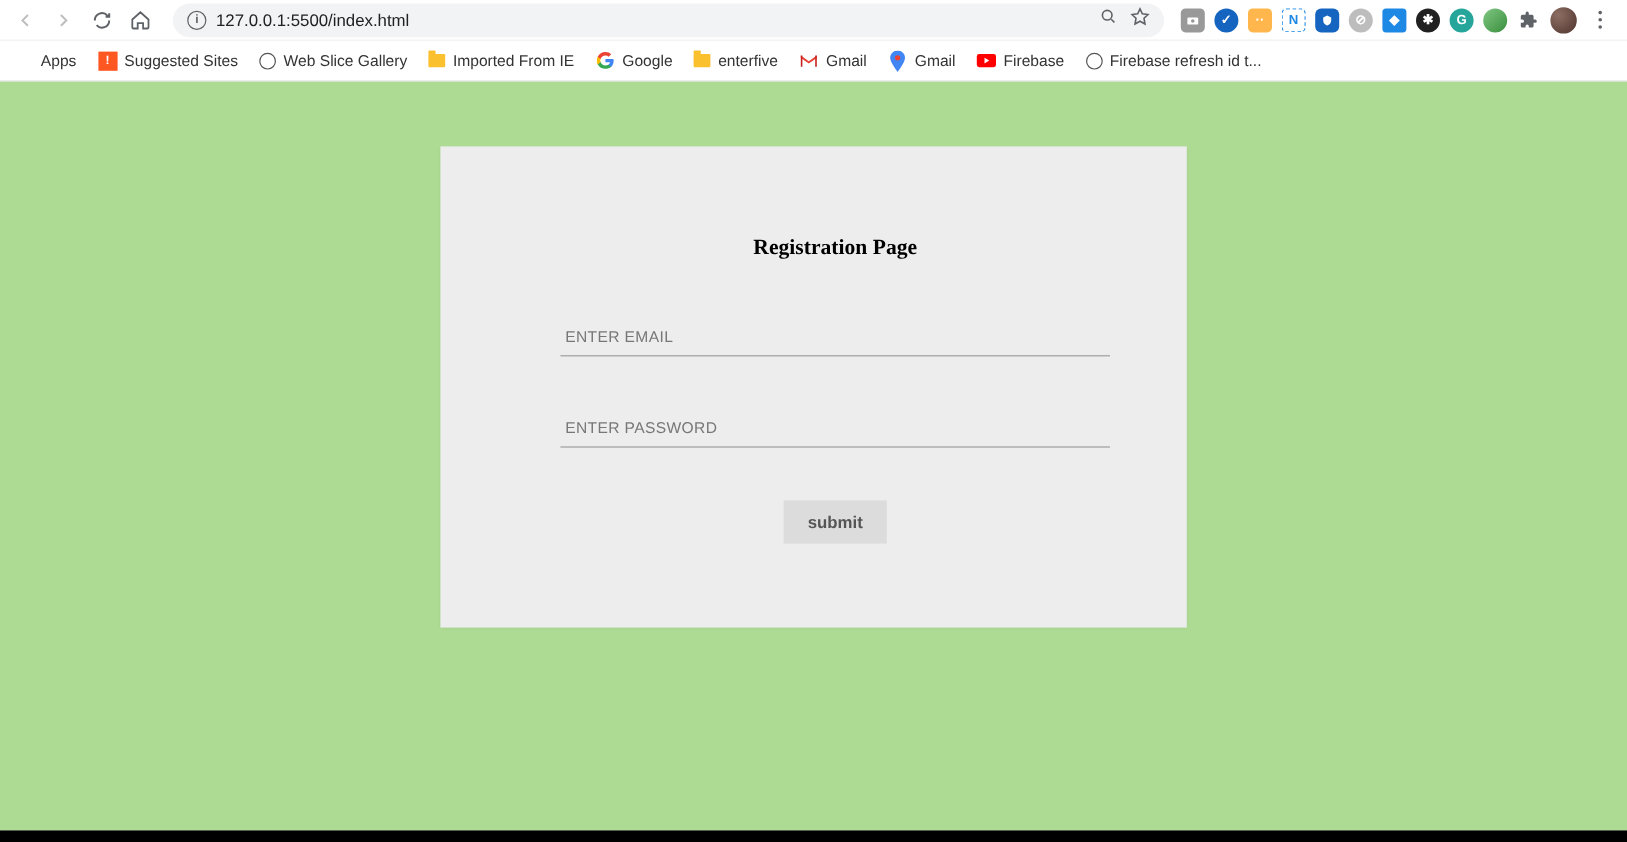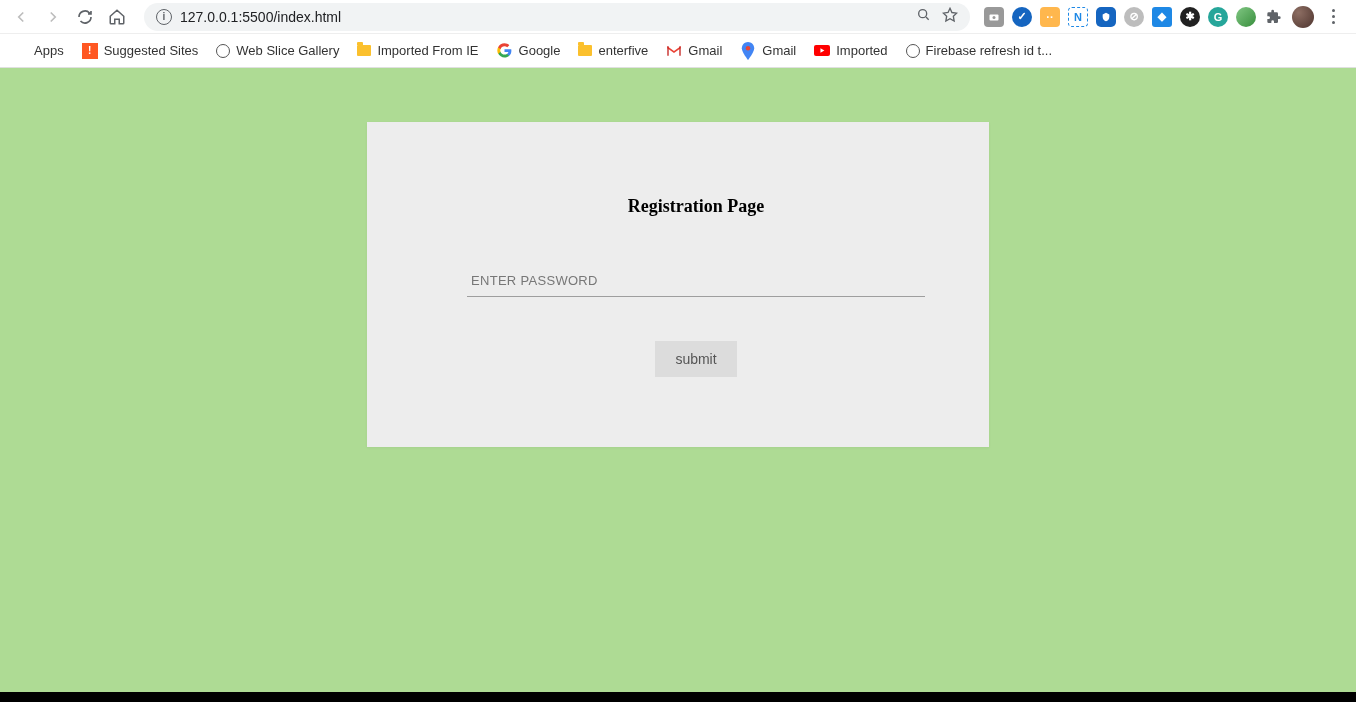"Imported" span { text: Imported -> Firebase }
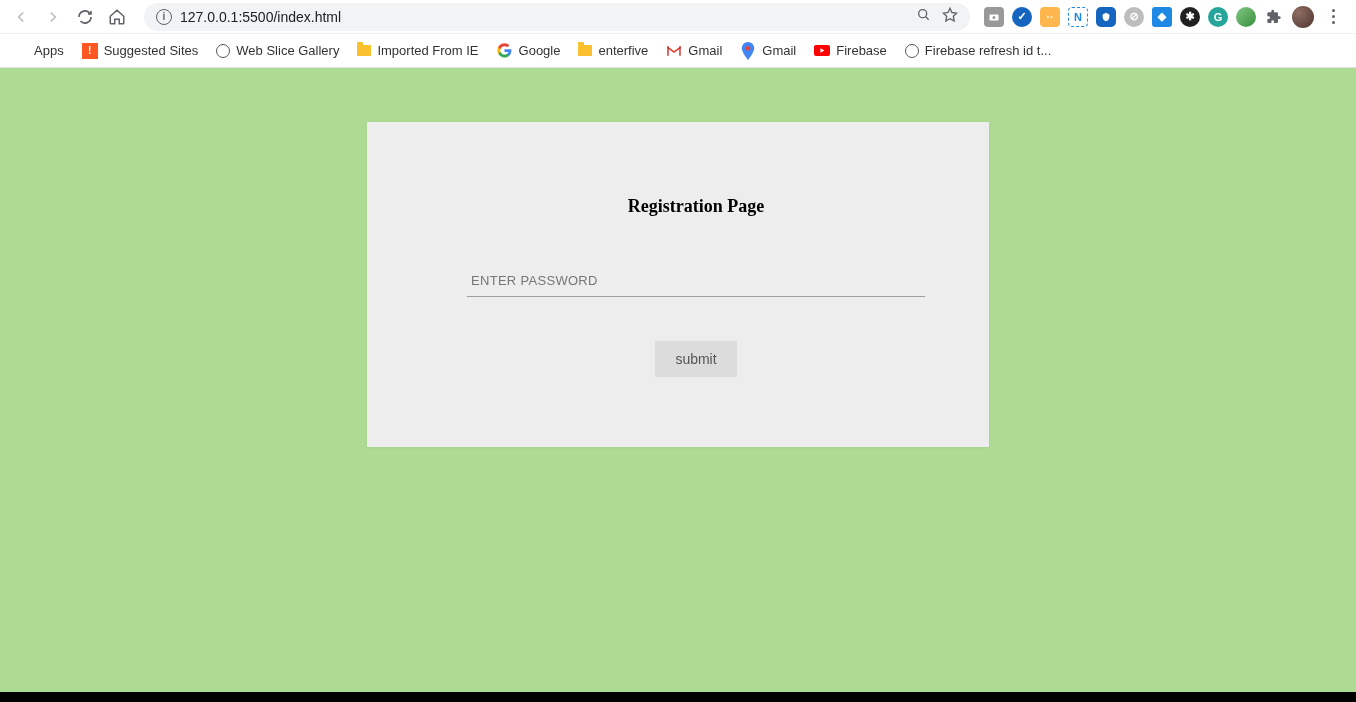"ENTER EMAIL" div.form-field { html: none -> <div> <input> </div> }
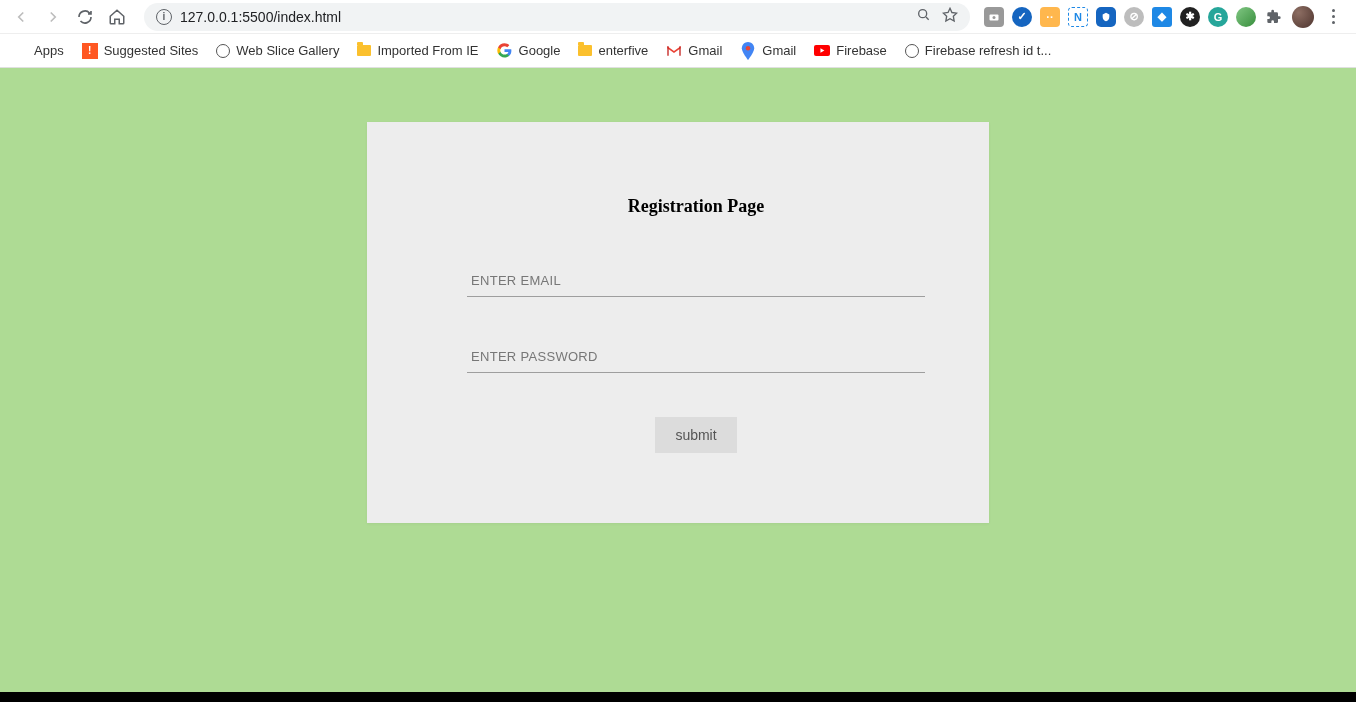"submit" .submit-btn { font-weight: 400 -> 700 }
